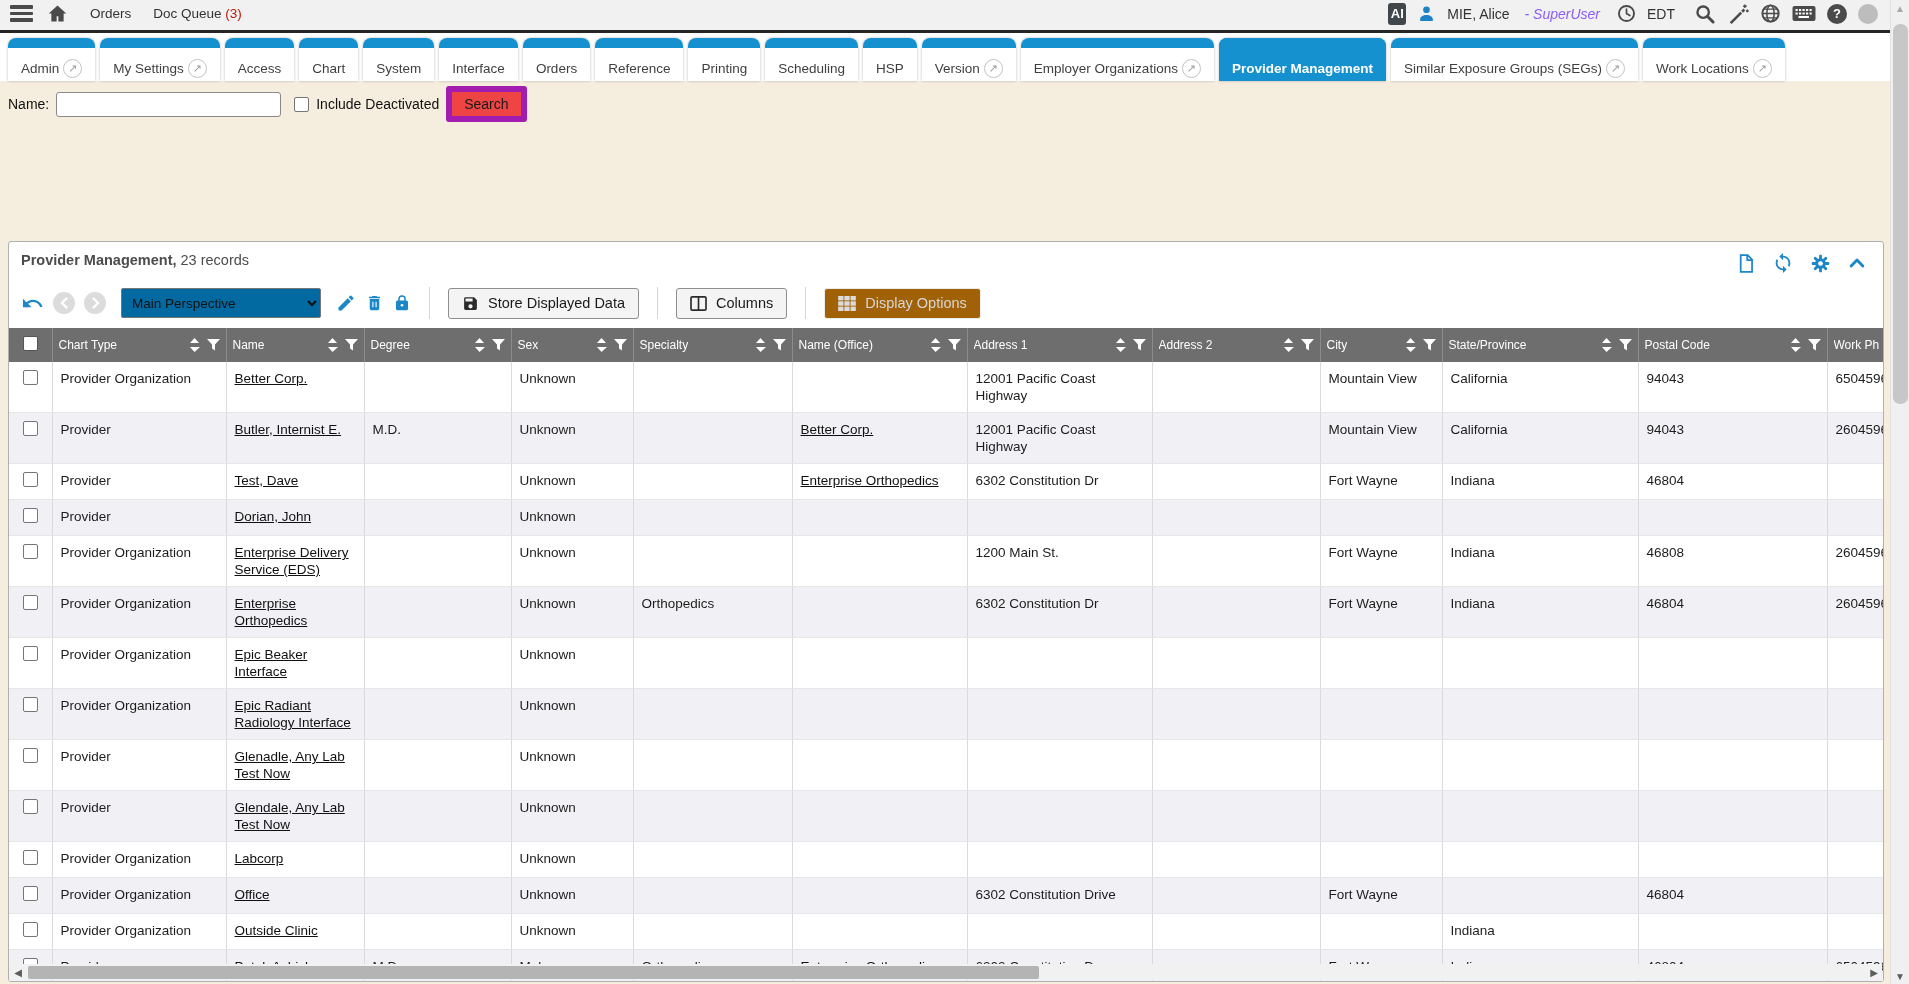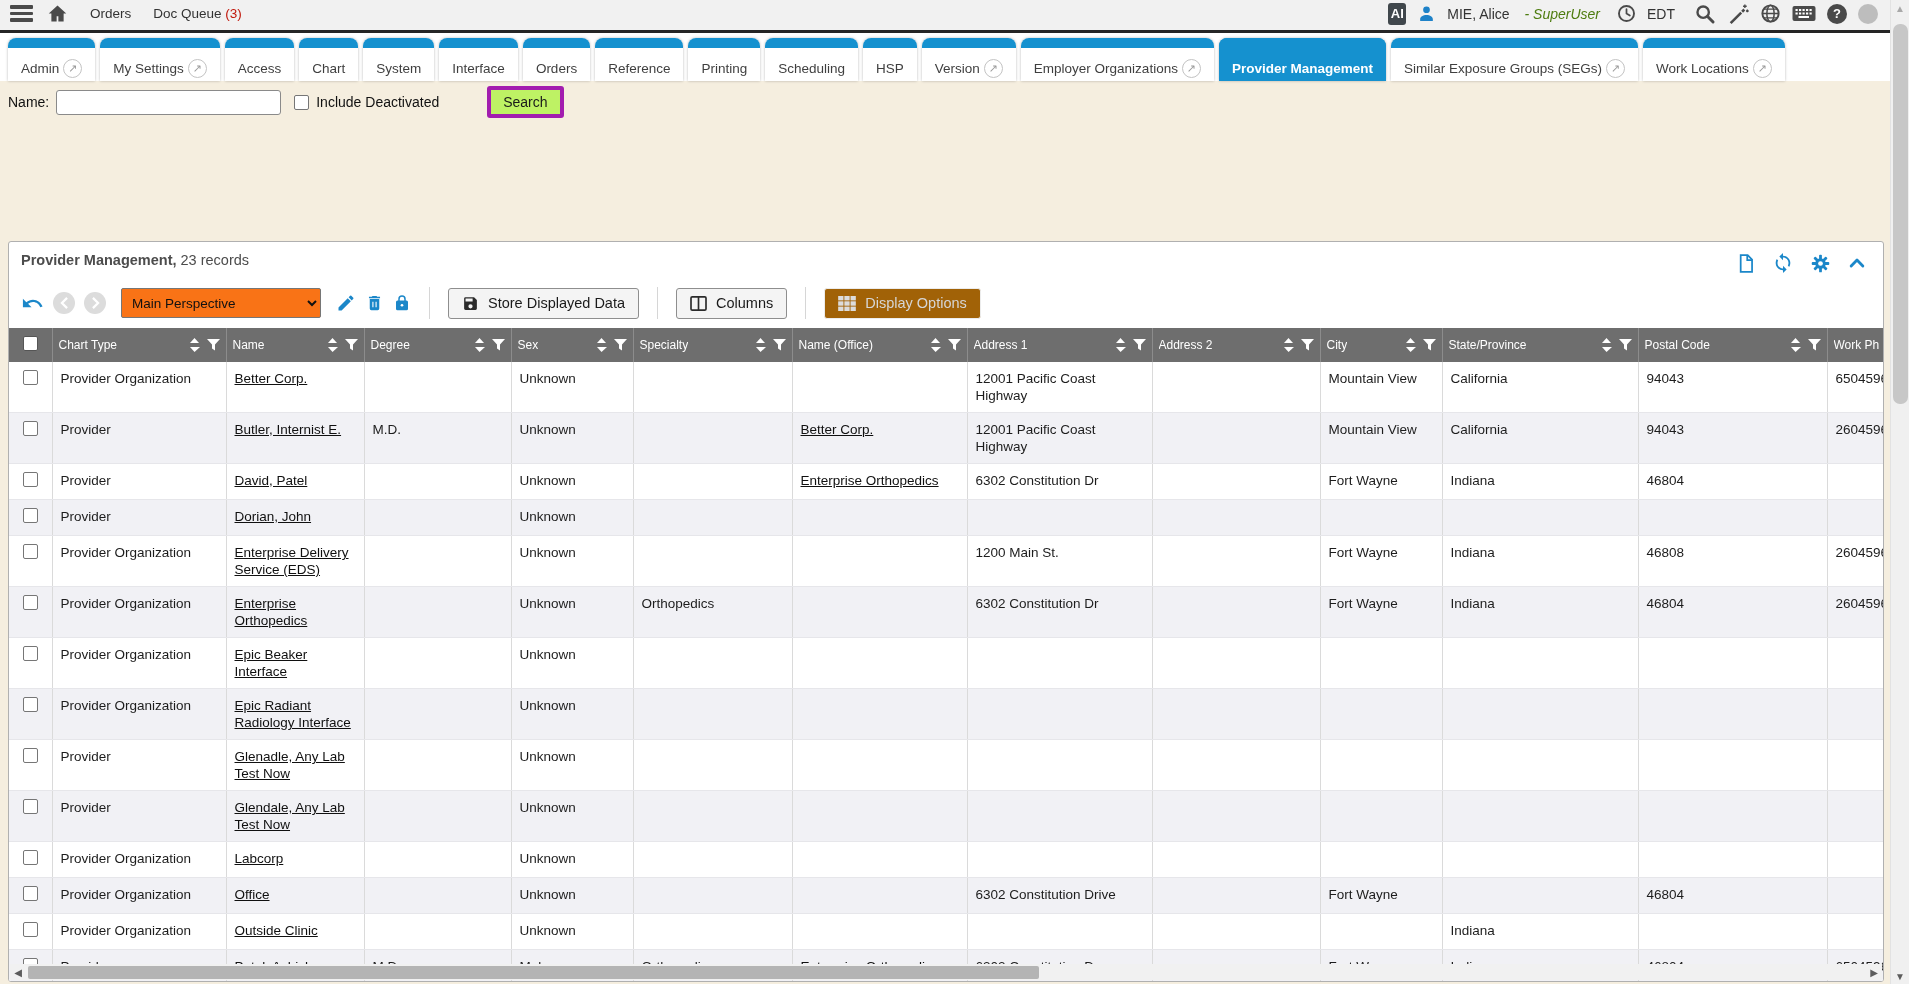"- SuperUser" .tb-role { color: #4d7c0f -> #8b5cf6 }
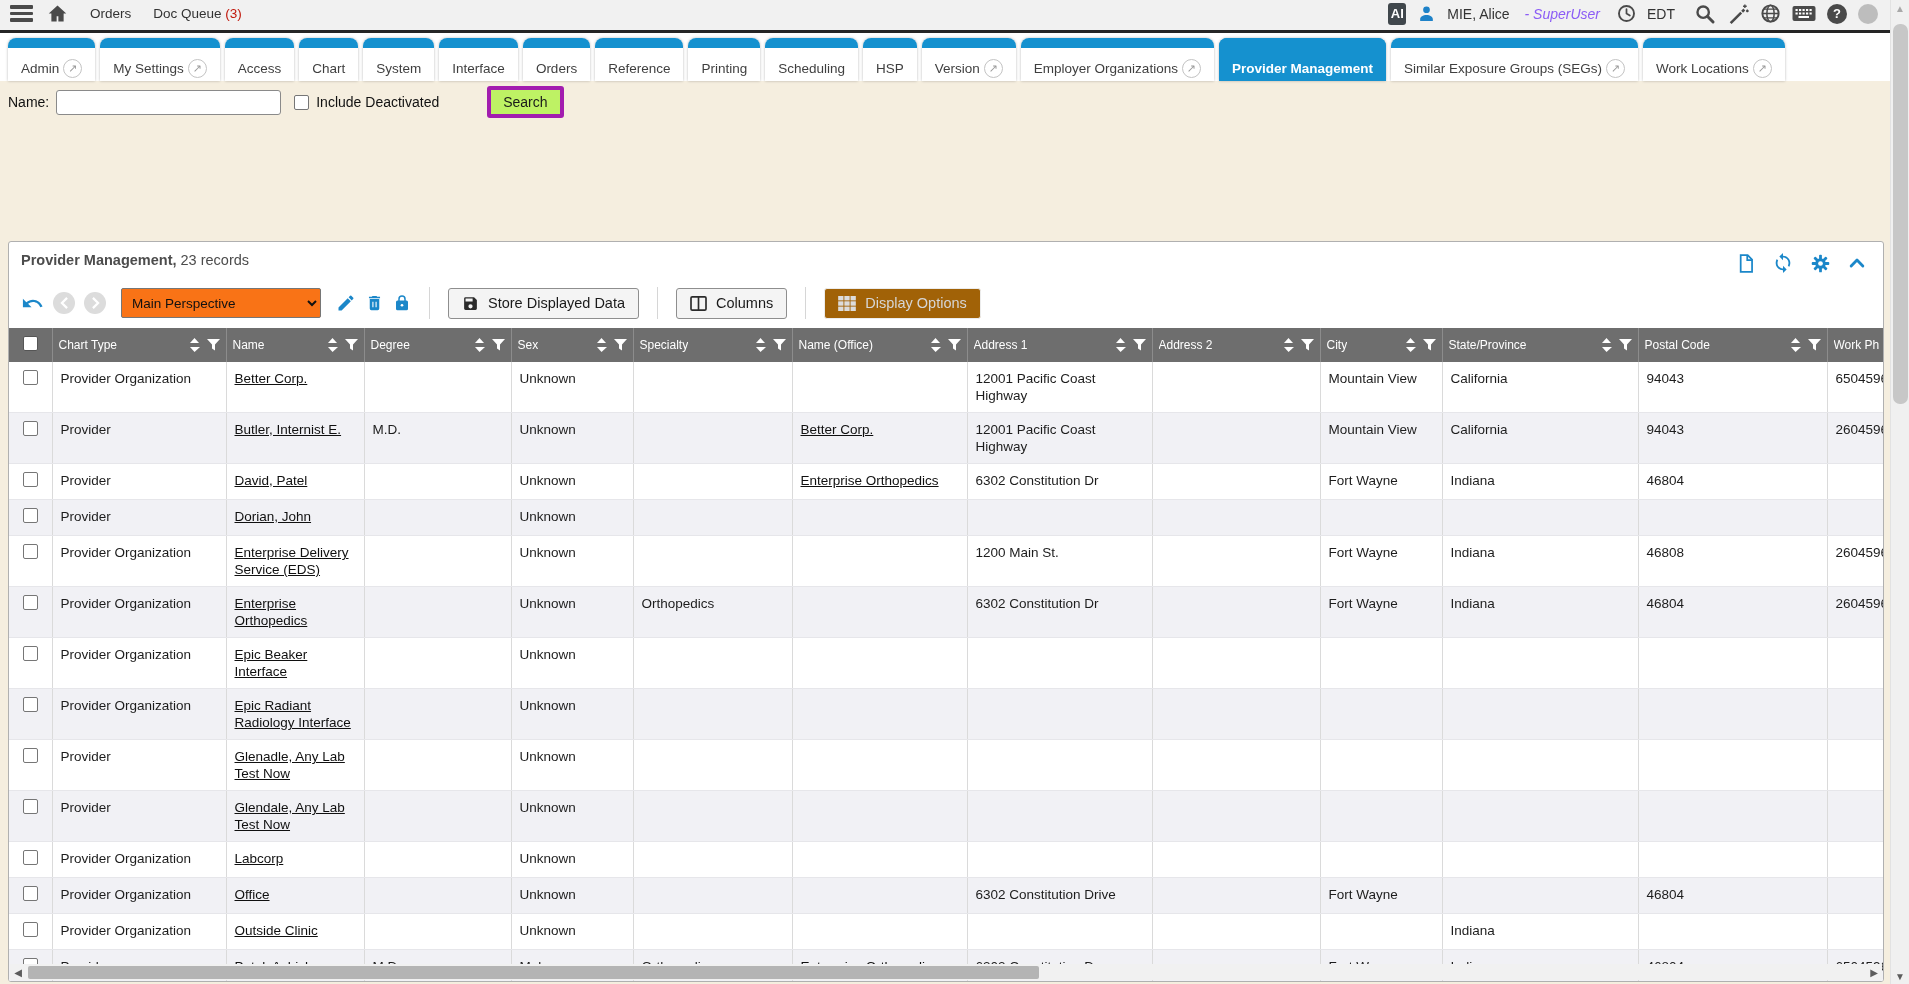"Search" .btn { background: #bef264 -> #ef4444; border: 4px solid #a21caf -> 6px solid #a21caf; margin-left: 41px -> none }
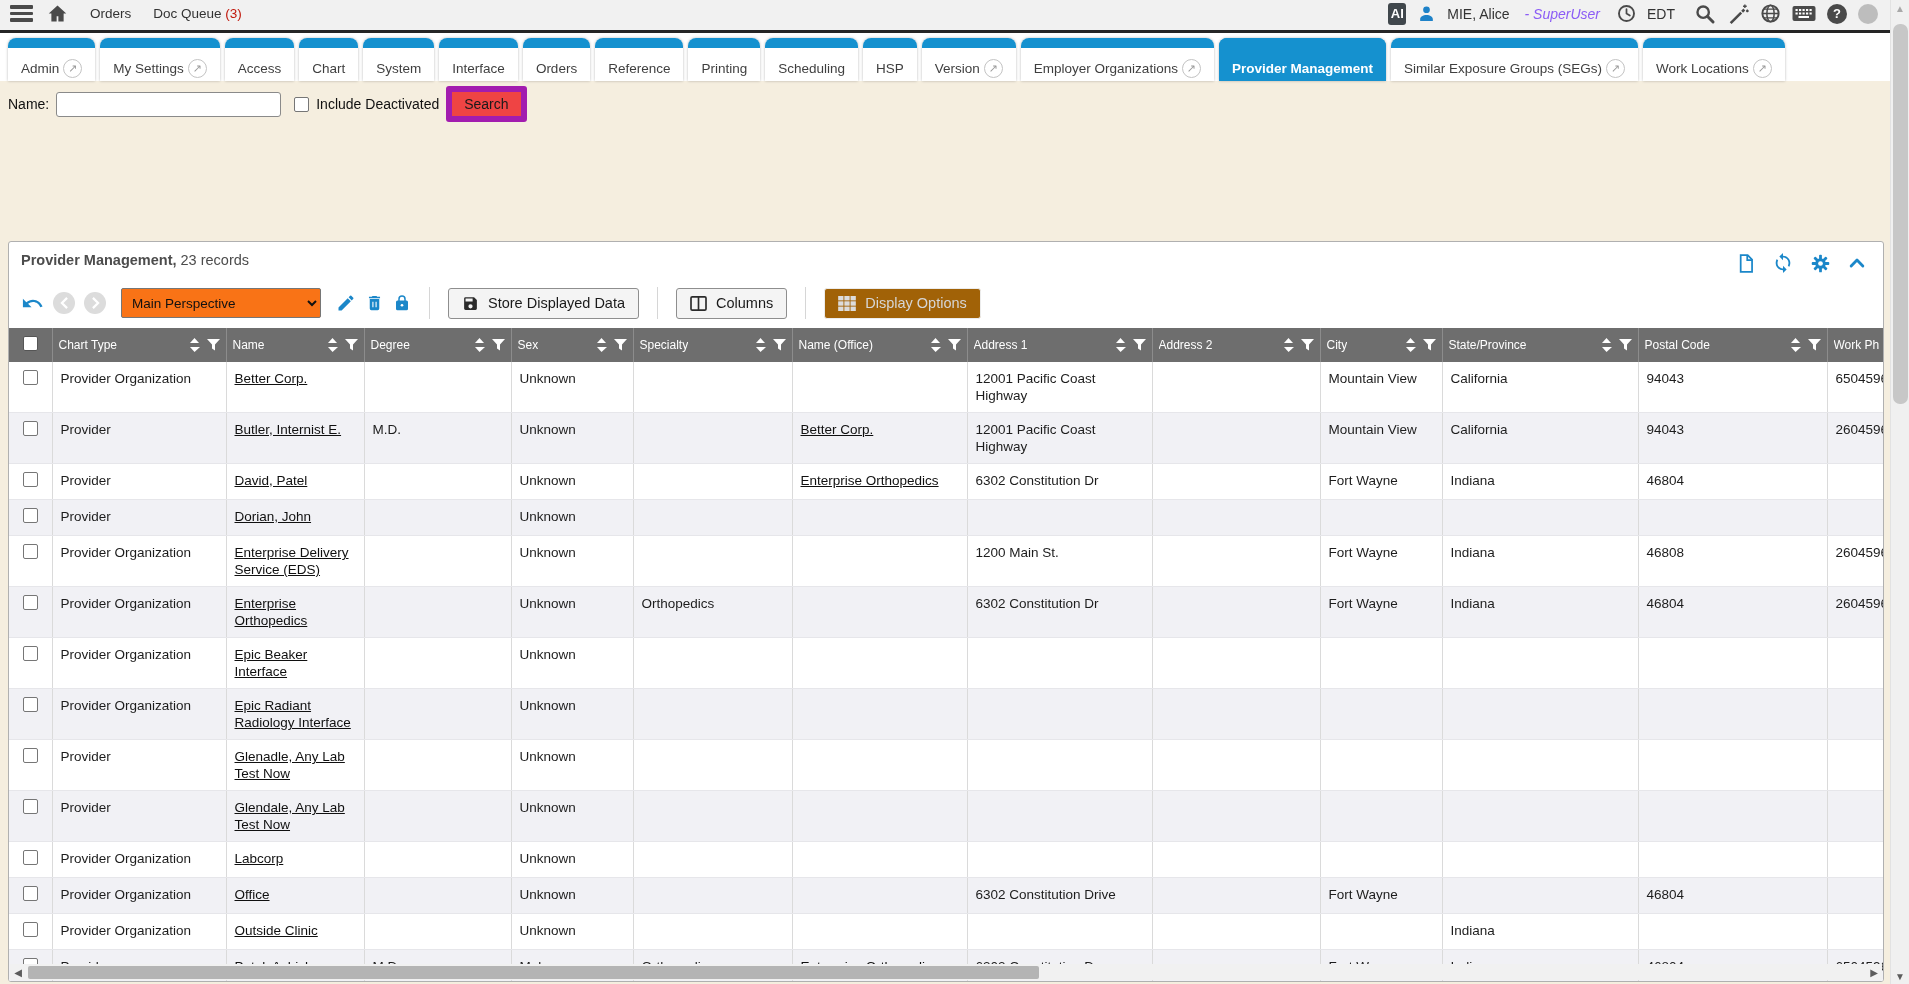"Main Perspective" .toolbar select { background: #f97316 -> #0369a1 }
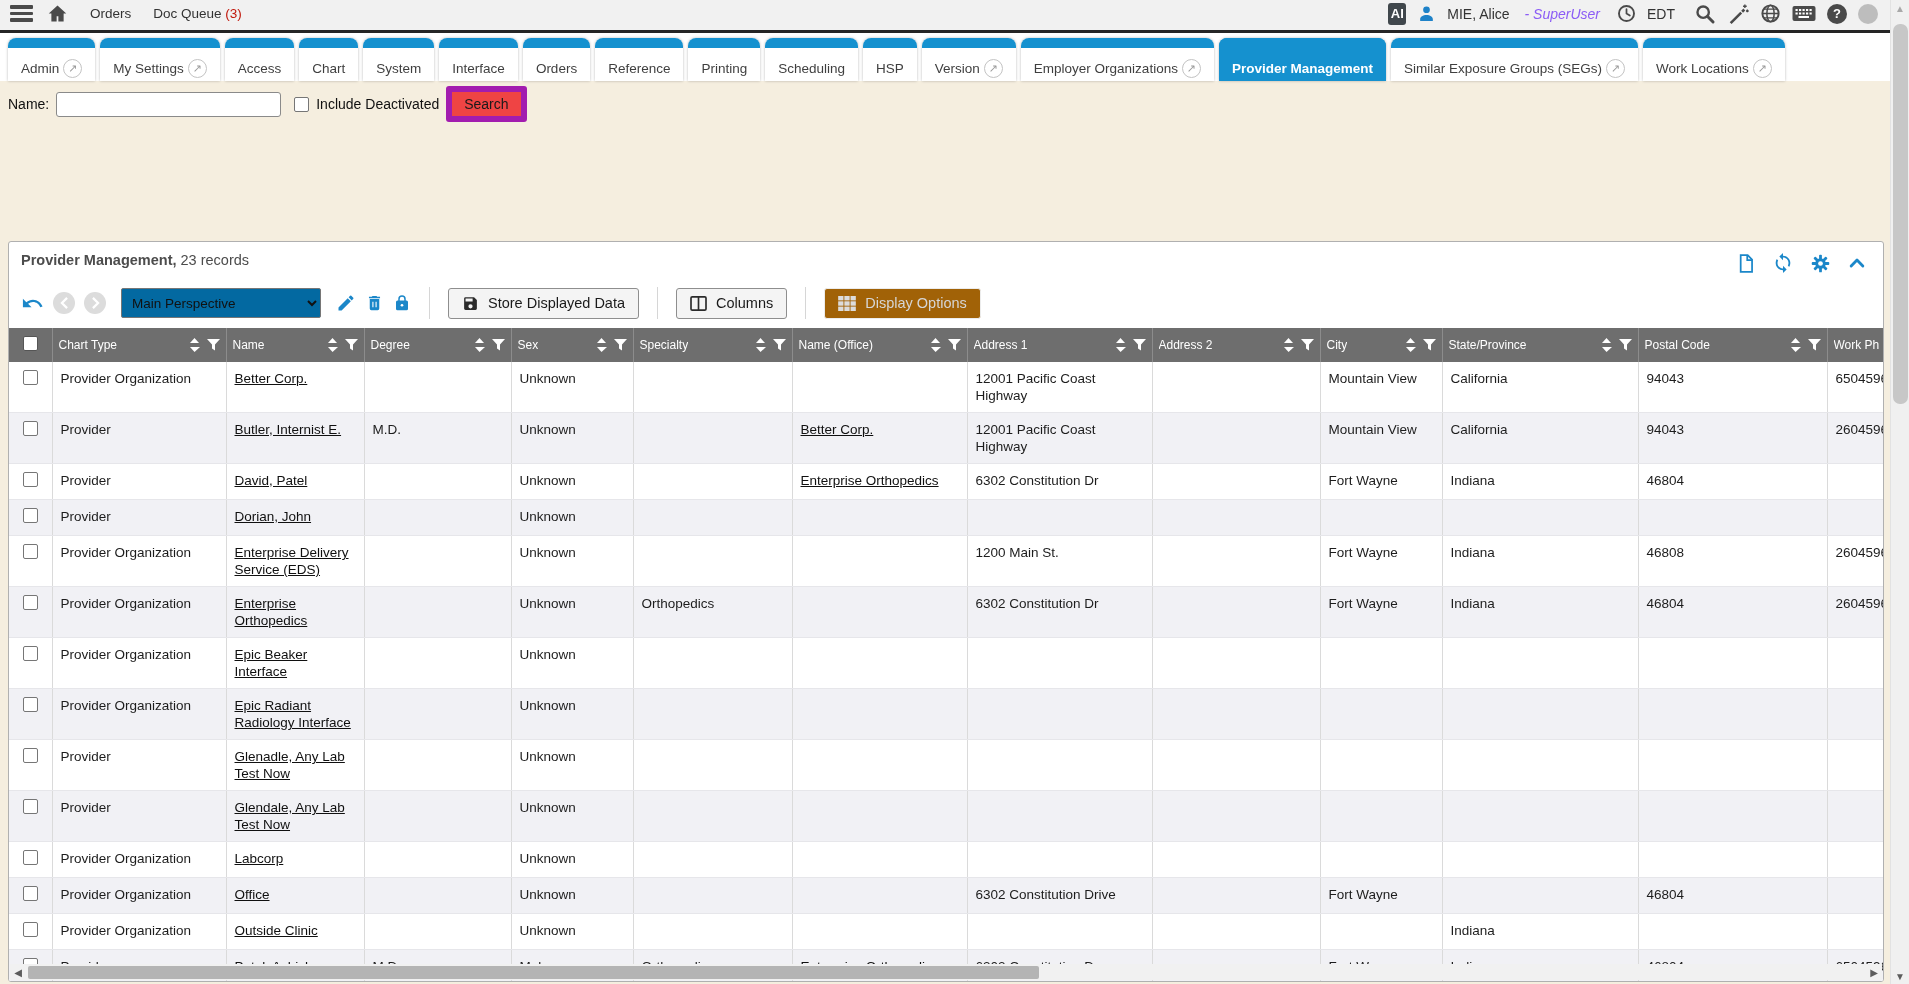"David, Patel" a { text: David, Patel -> Test, Dave }
